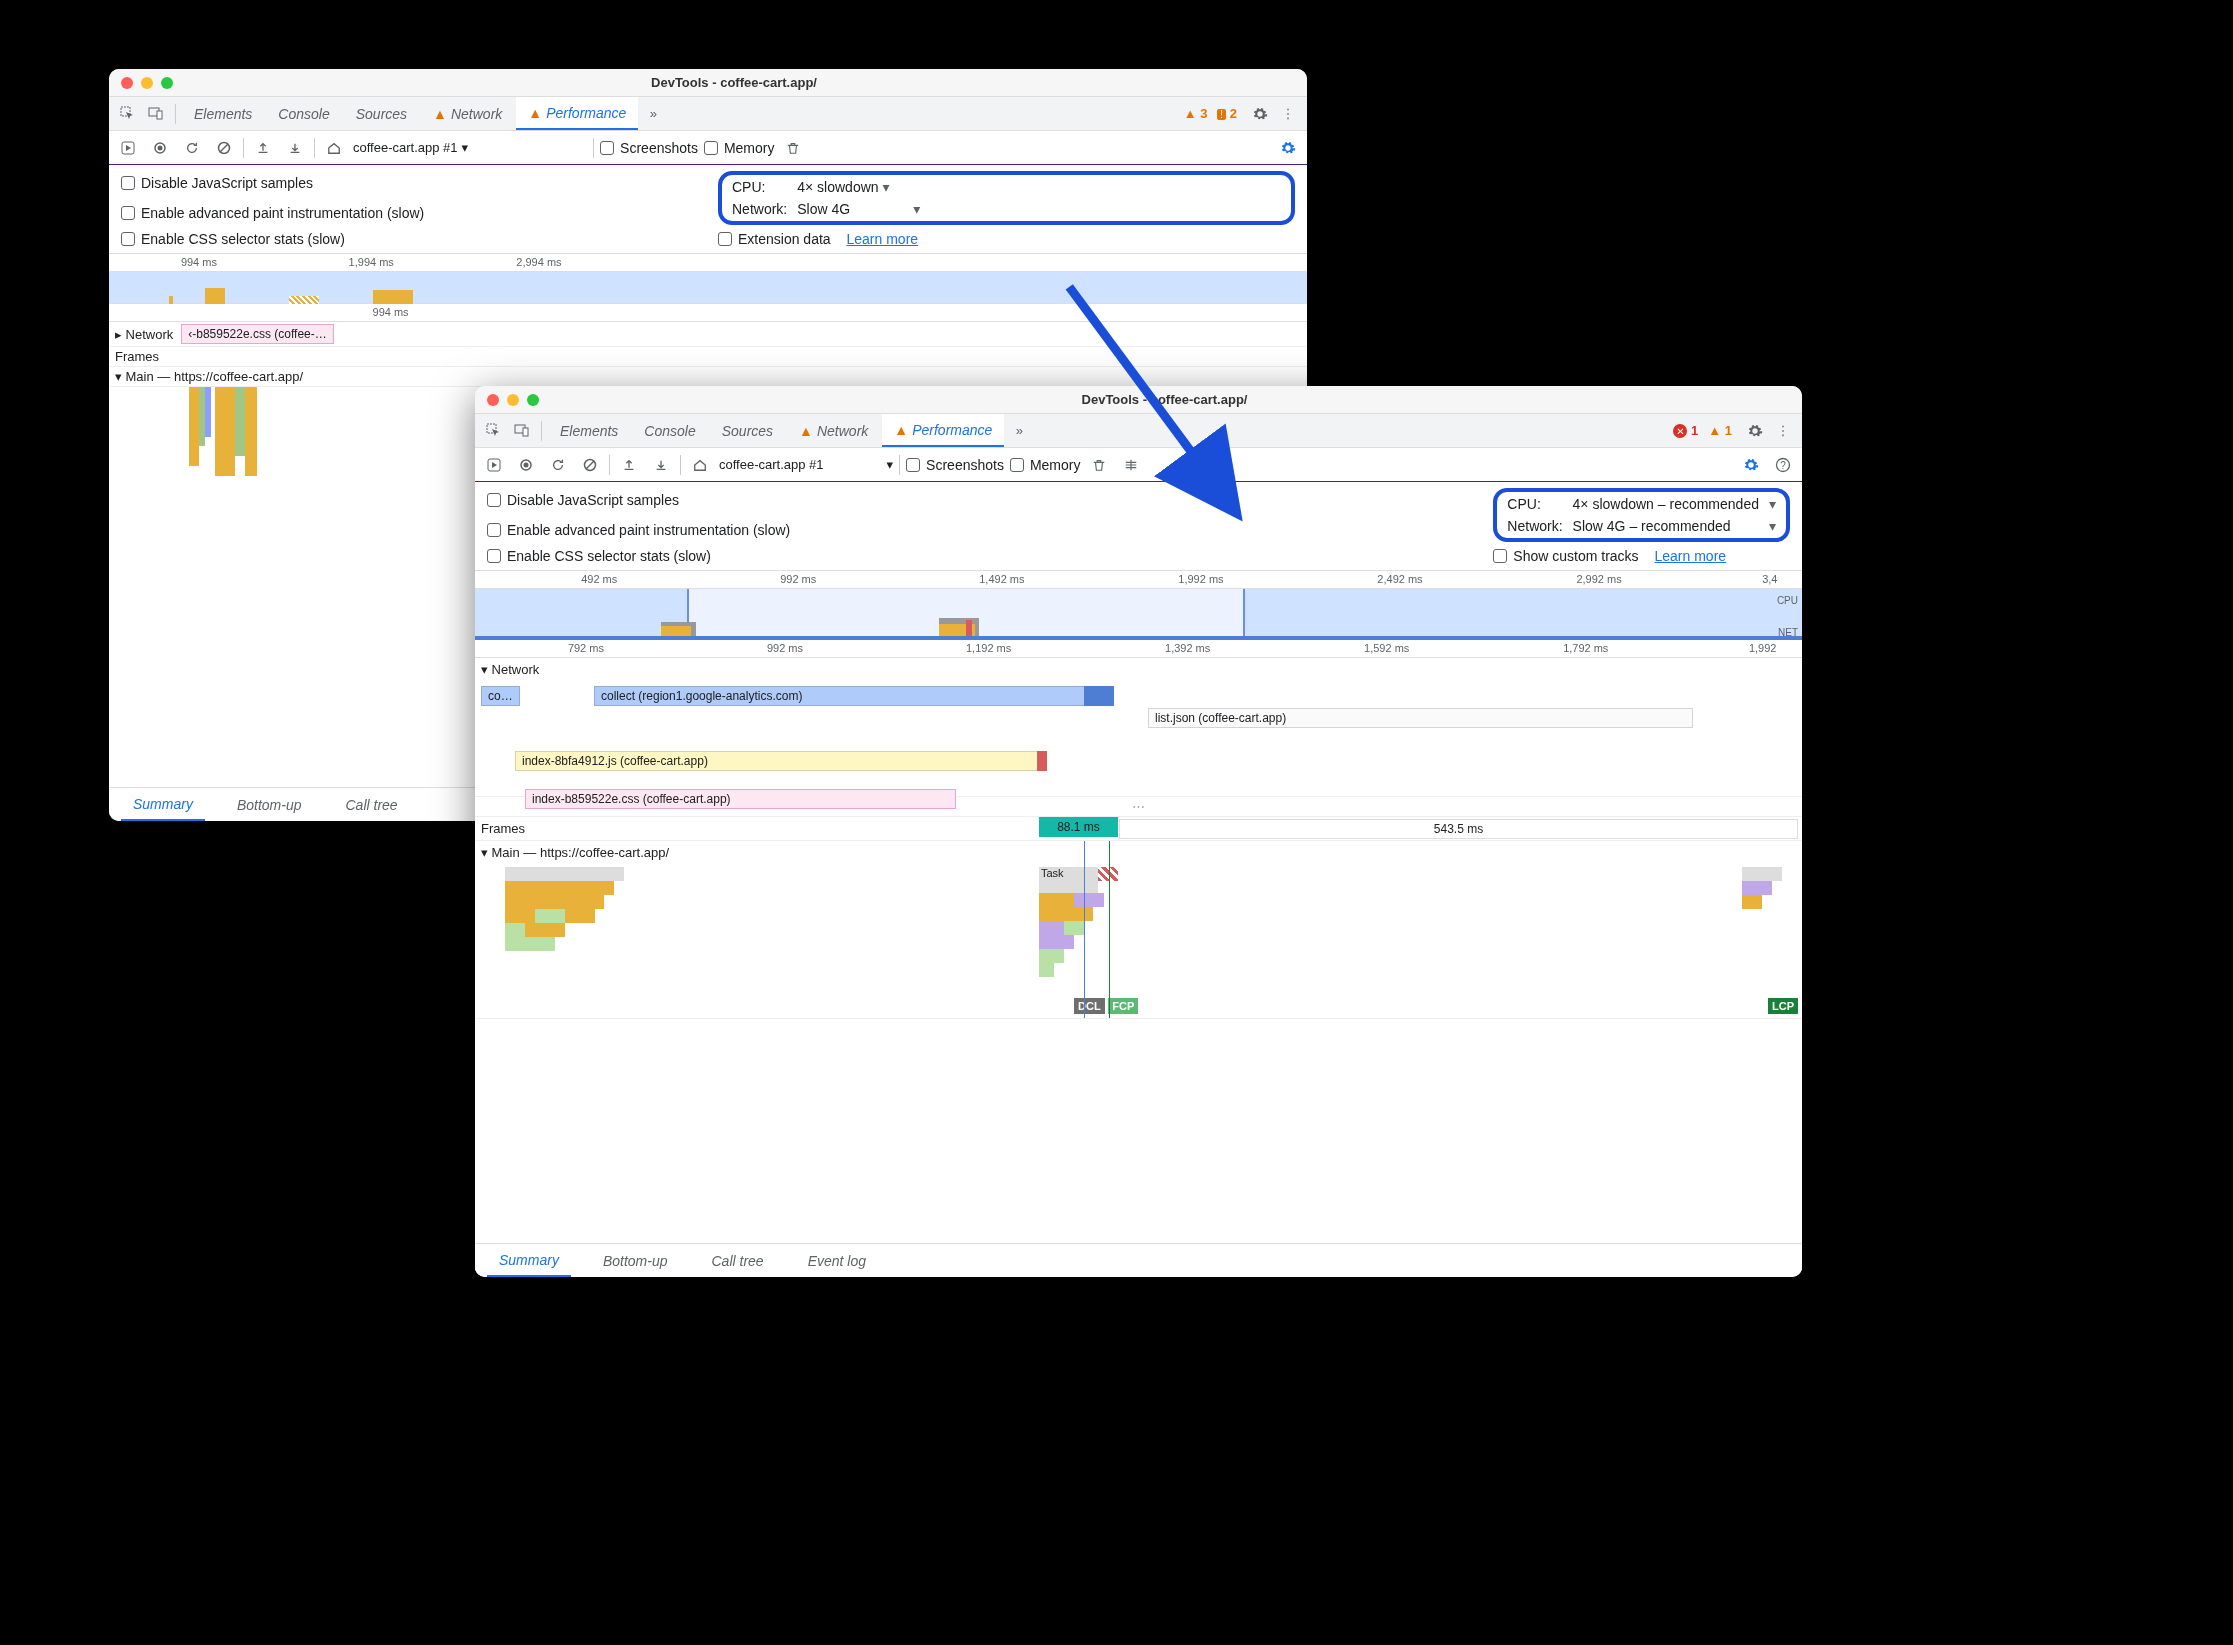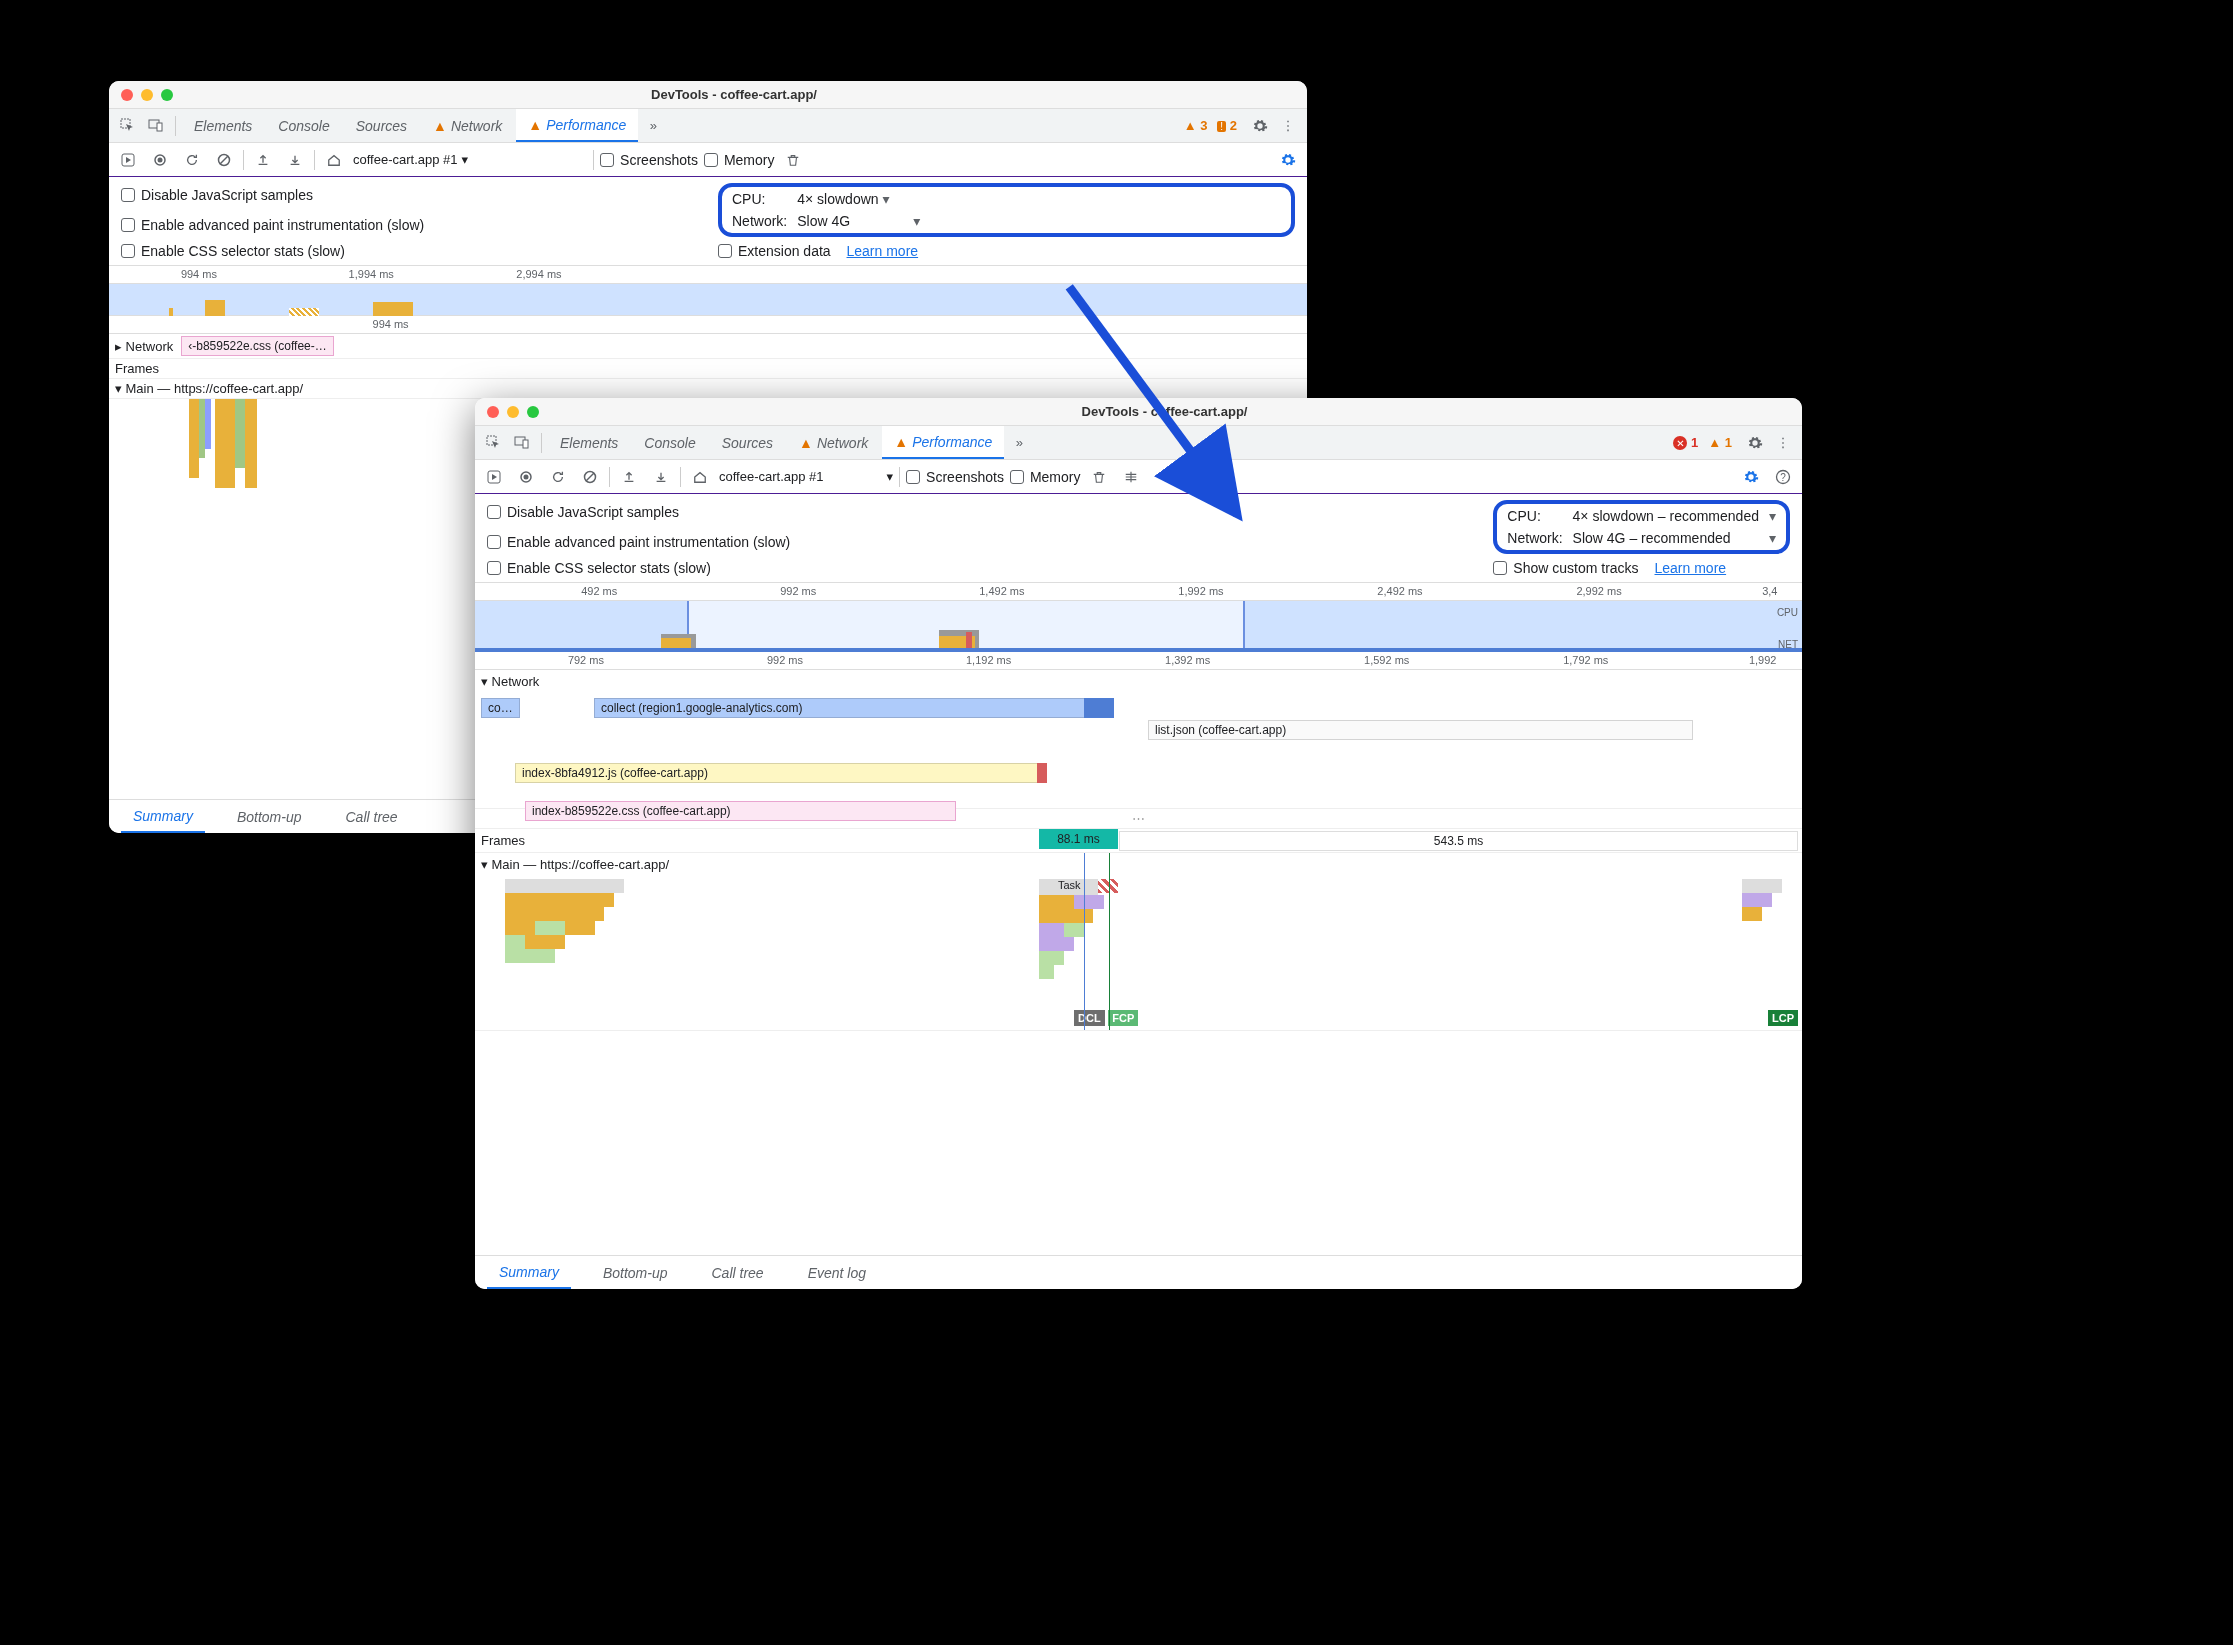"DevTools - coffee-cart.app/" .window { margin-top: 12px -> none }
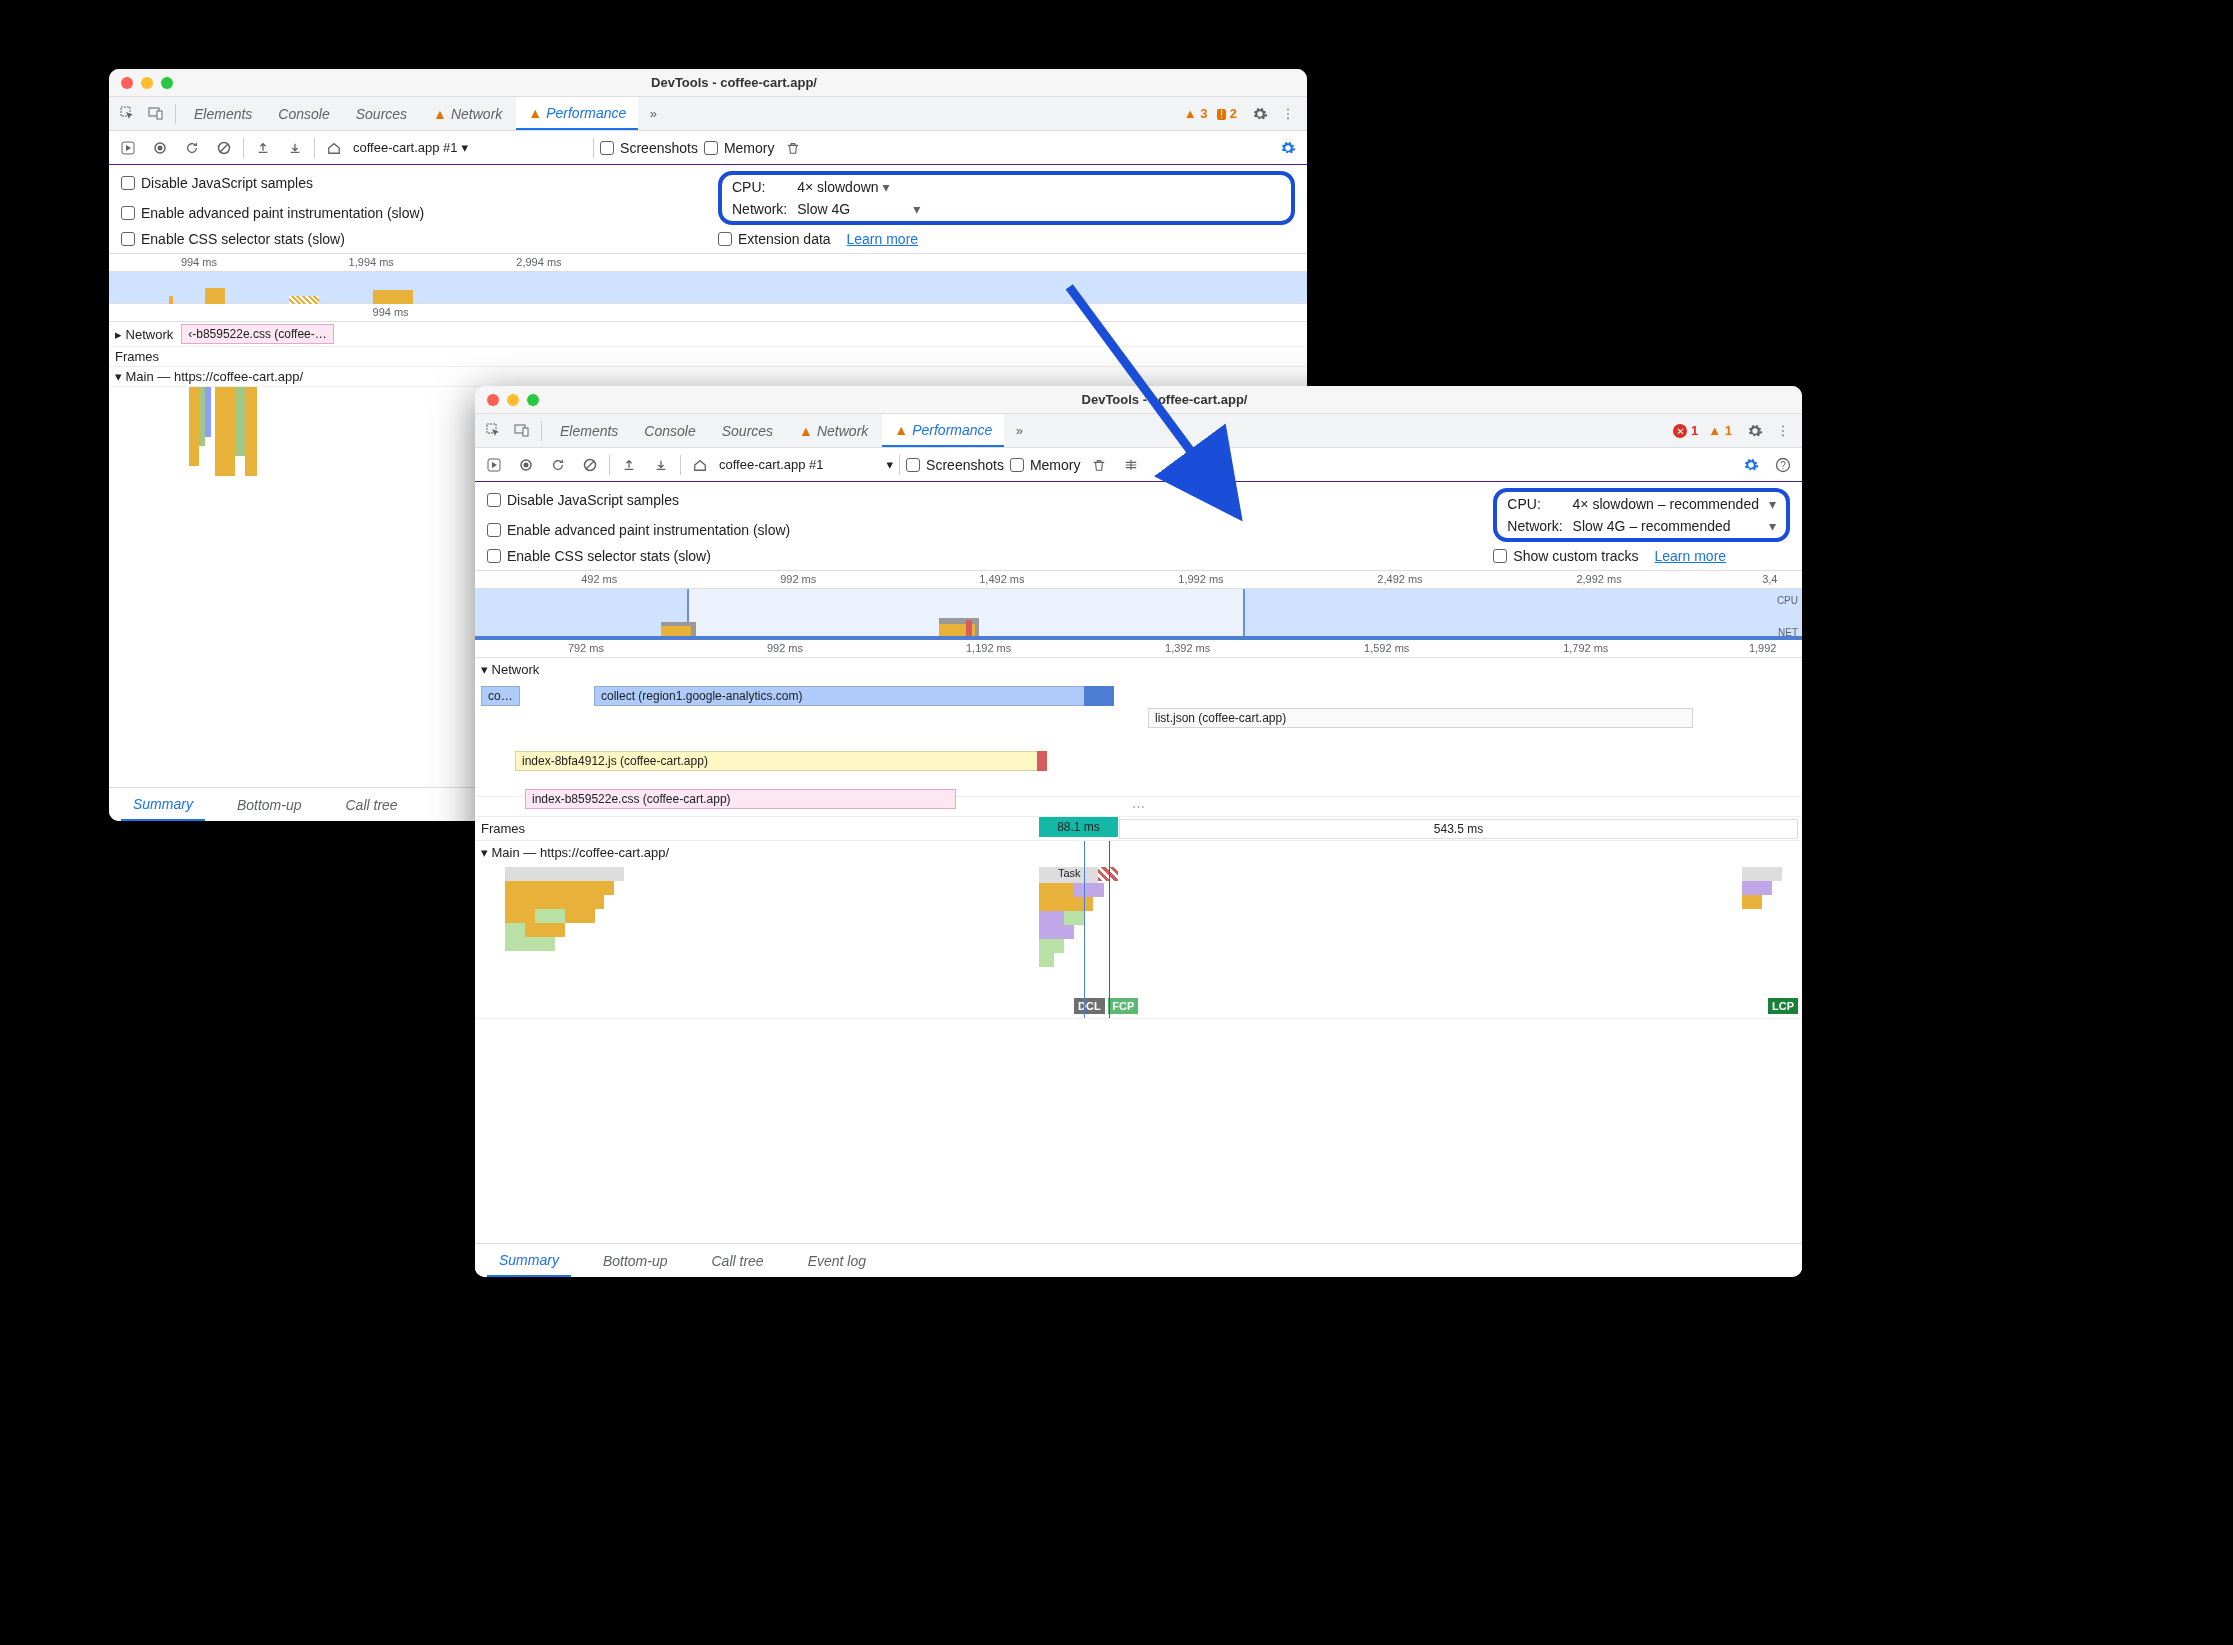"Task" span { height: 16px -> 26px; padding-left: 19px -> 2px }
